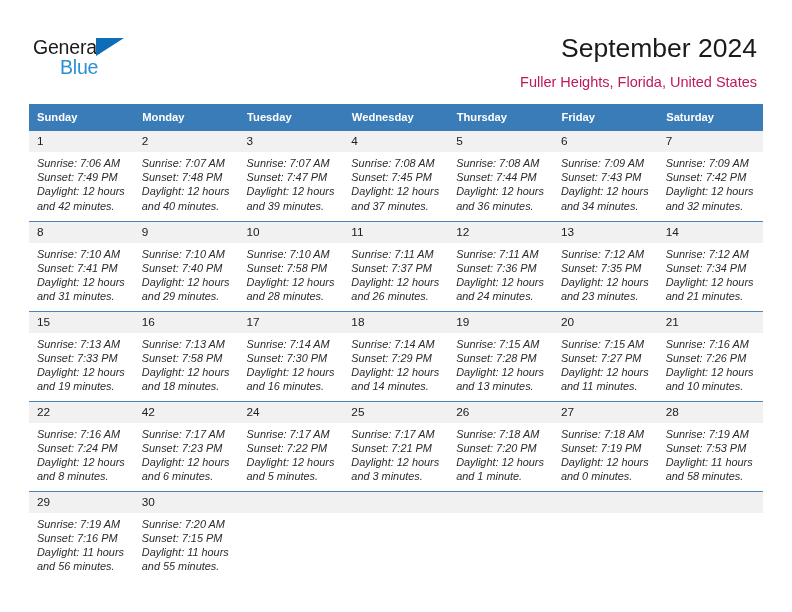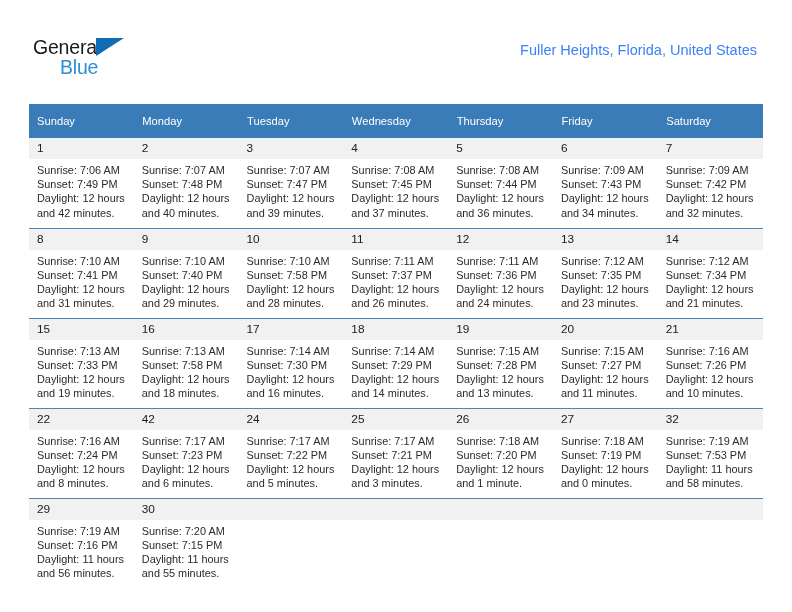"September 2024" div.cal-title { html: none -> <div>September 2024</div> }
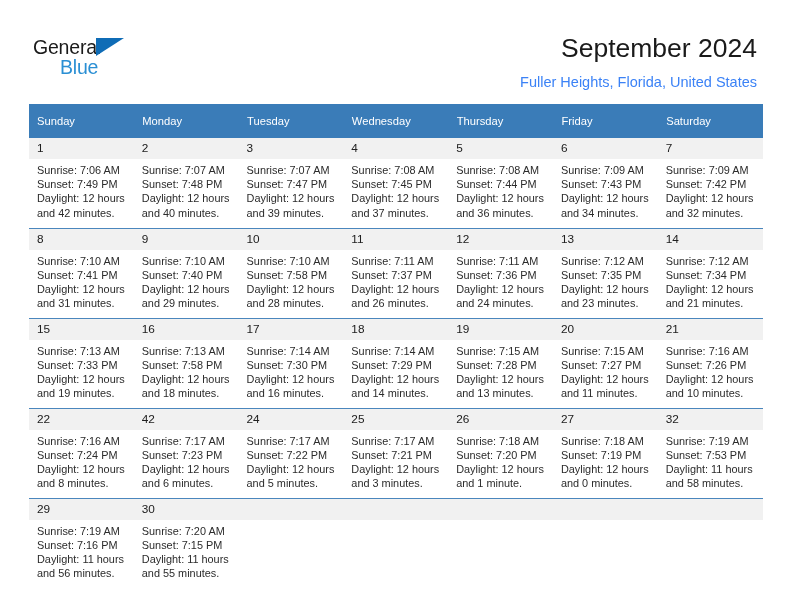"Fuller Heights, Florida, United States" .cal-subtitle { color: #3b82f6 -> #be185d }
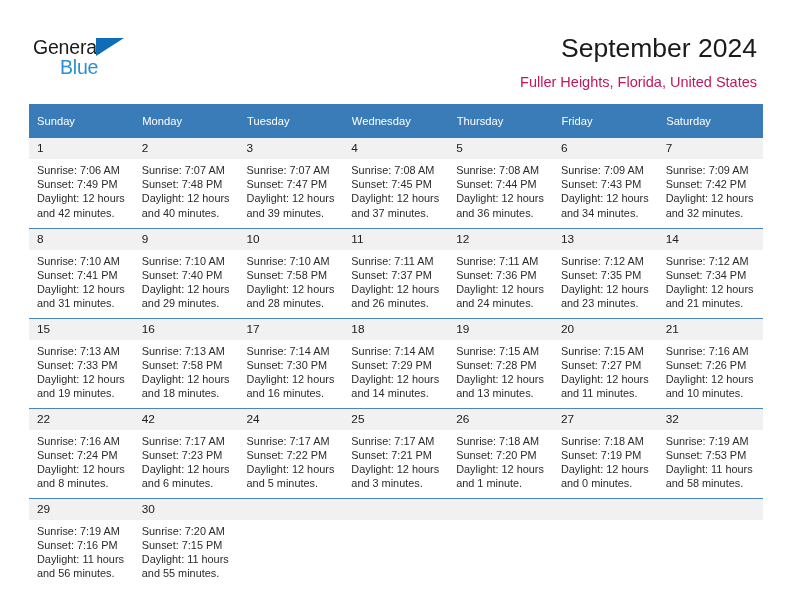"Sunday" .calendar th { font-weight: normal -> bold; height: 34px -> 27px }
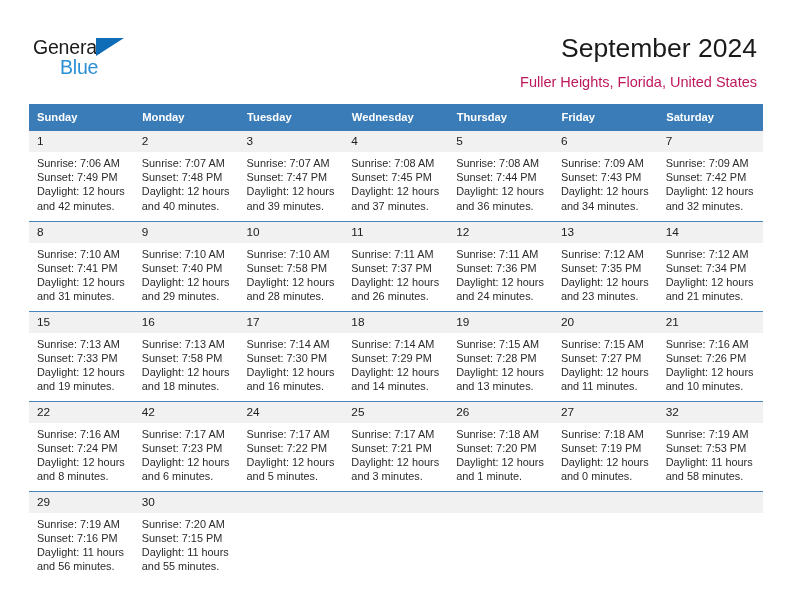"Sunrise: 7:06 AM" .lines { font-style: none -> italic }
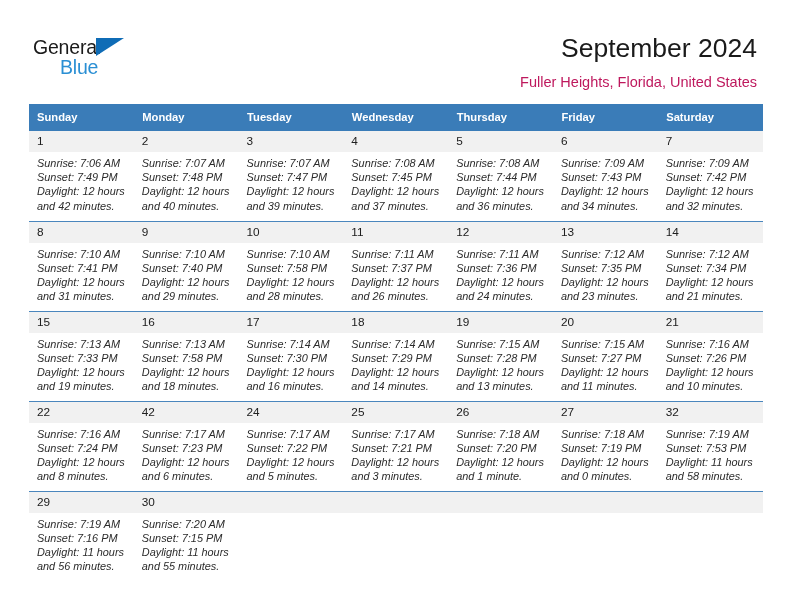"32" span.daynum { text: 32 -> 28 }
